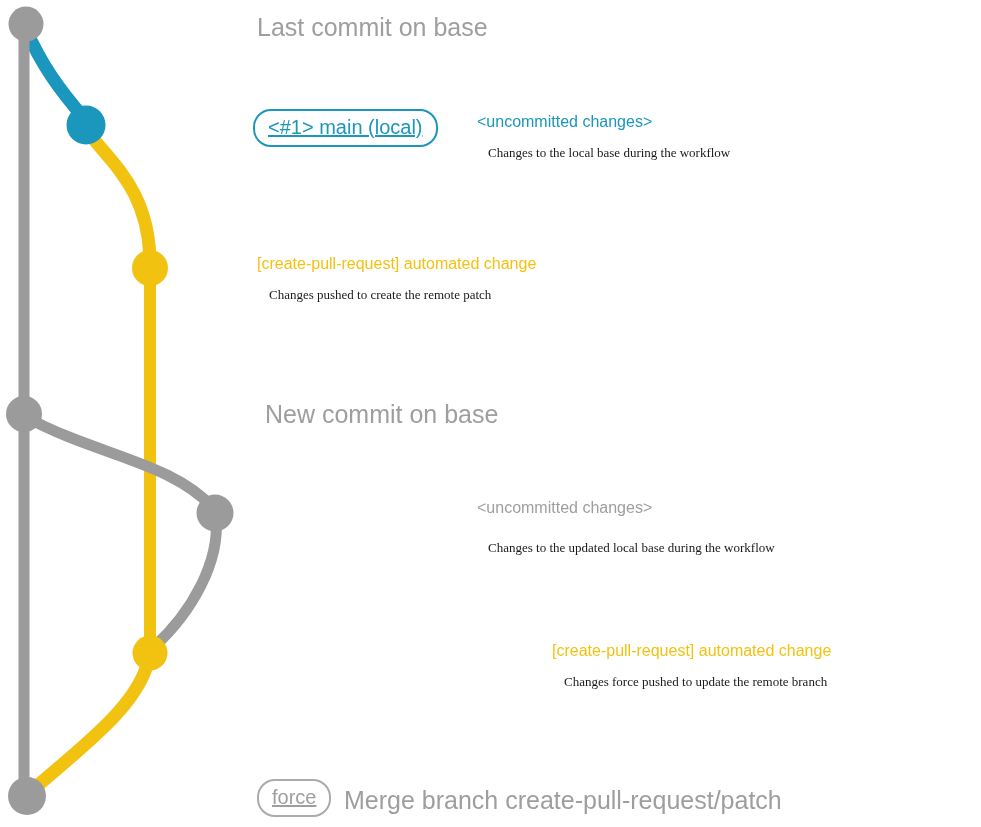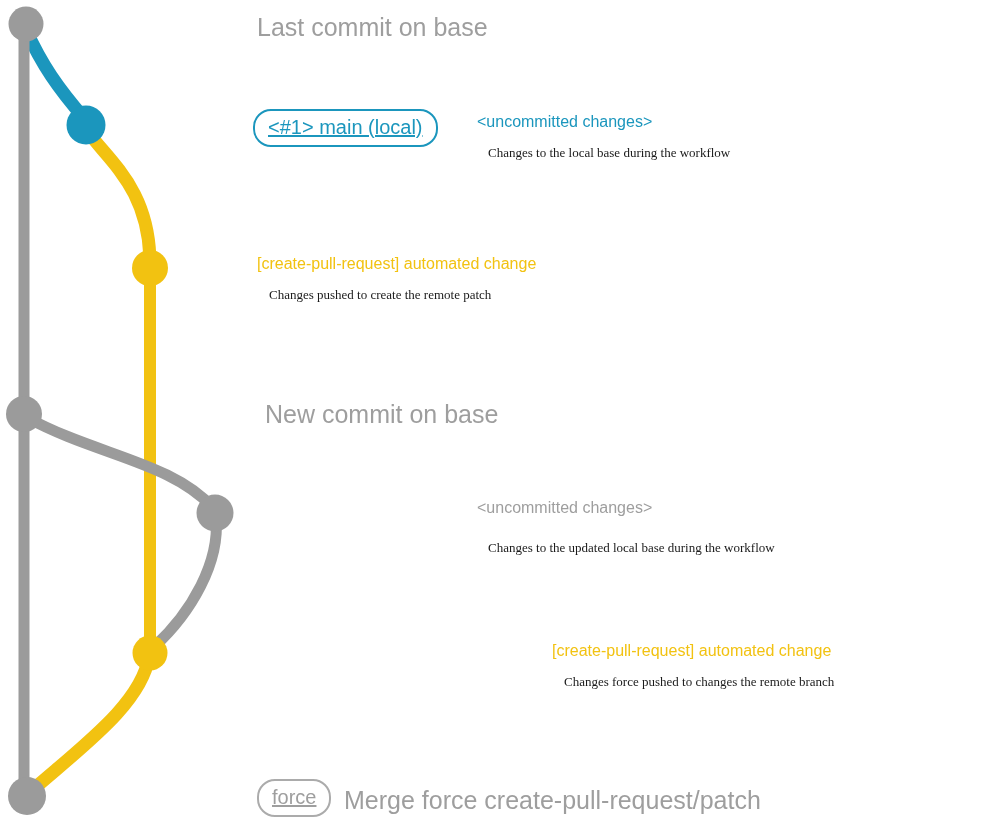"Changes force pushed to changes" div.abs { text: changes -> update }
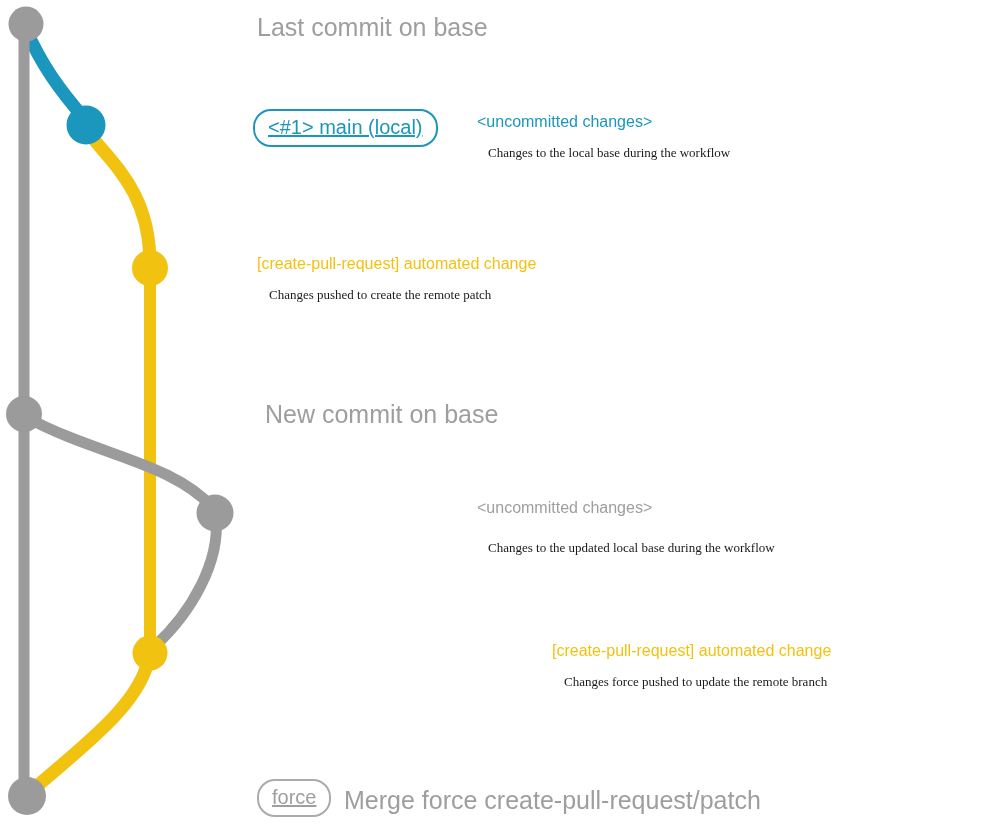"Merge force create-pull-request/patch" div.abs { text: force -> branch }
